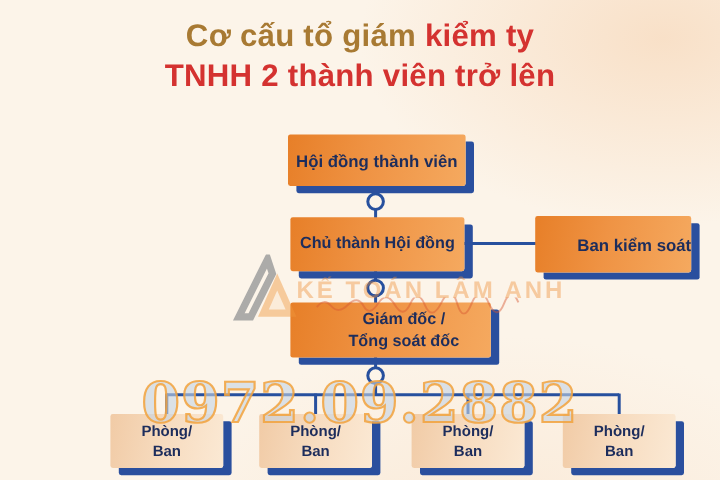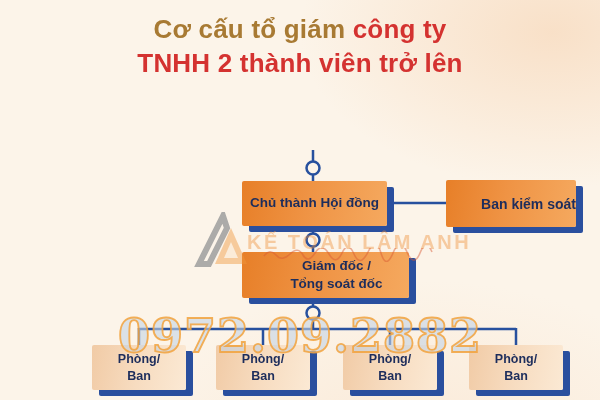"công ty" span.t-red { text: công -> kiểm }
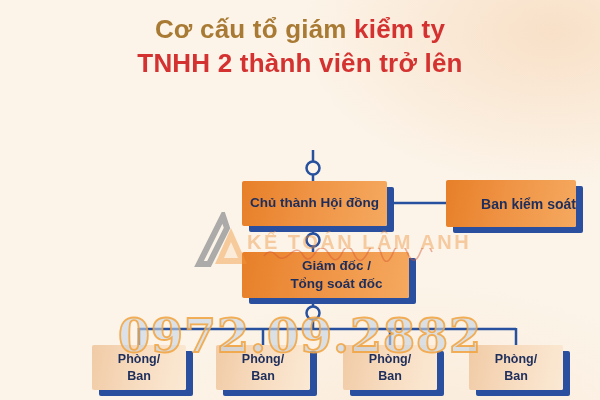"Hội đồng thành viên" div.obox { html: none -> <div> <span>Hội đồng thành viên</span> </div> }
